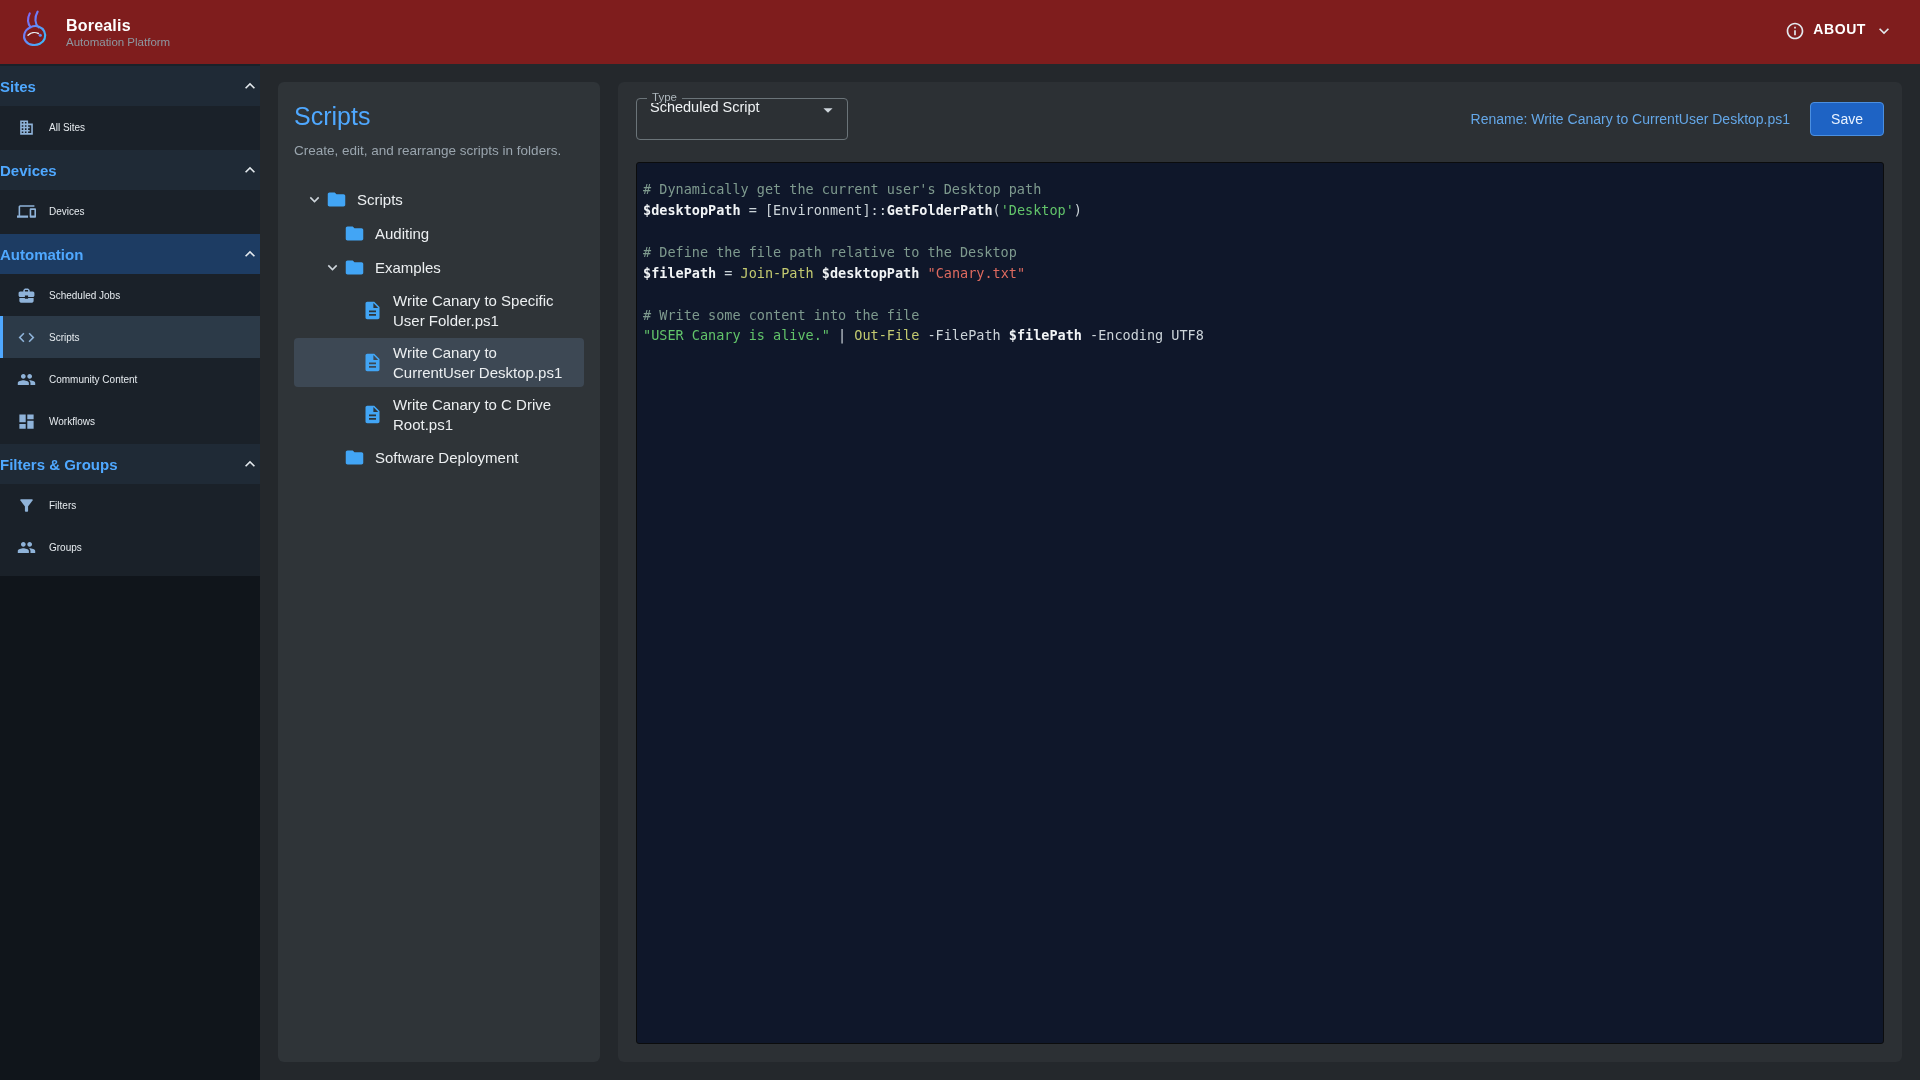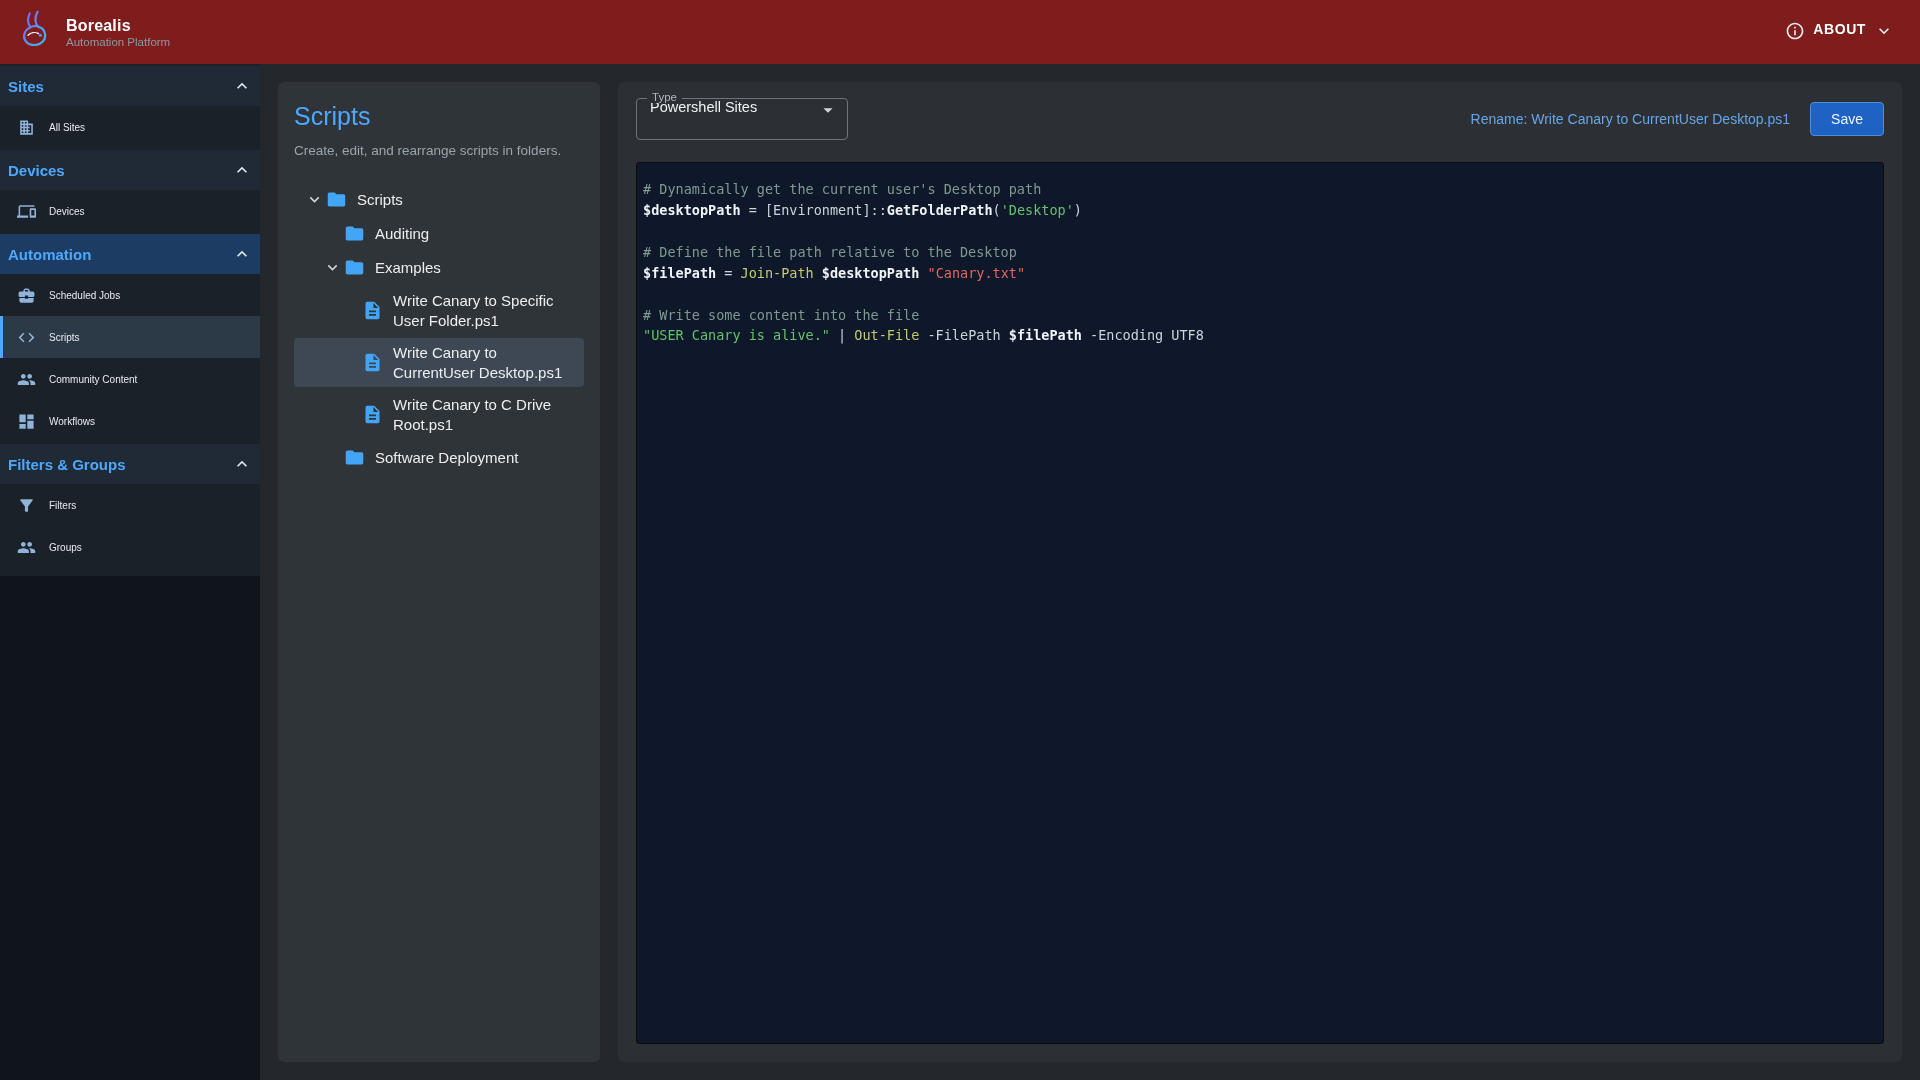"Sites" .sec-header { padding: 0 8px -> 0 0 }
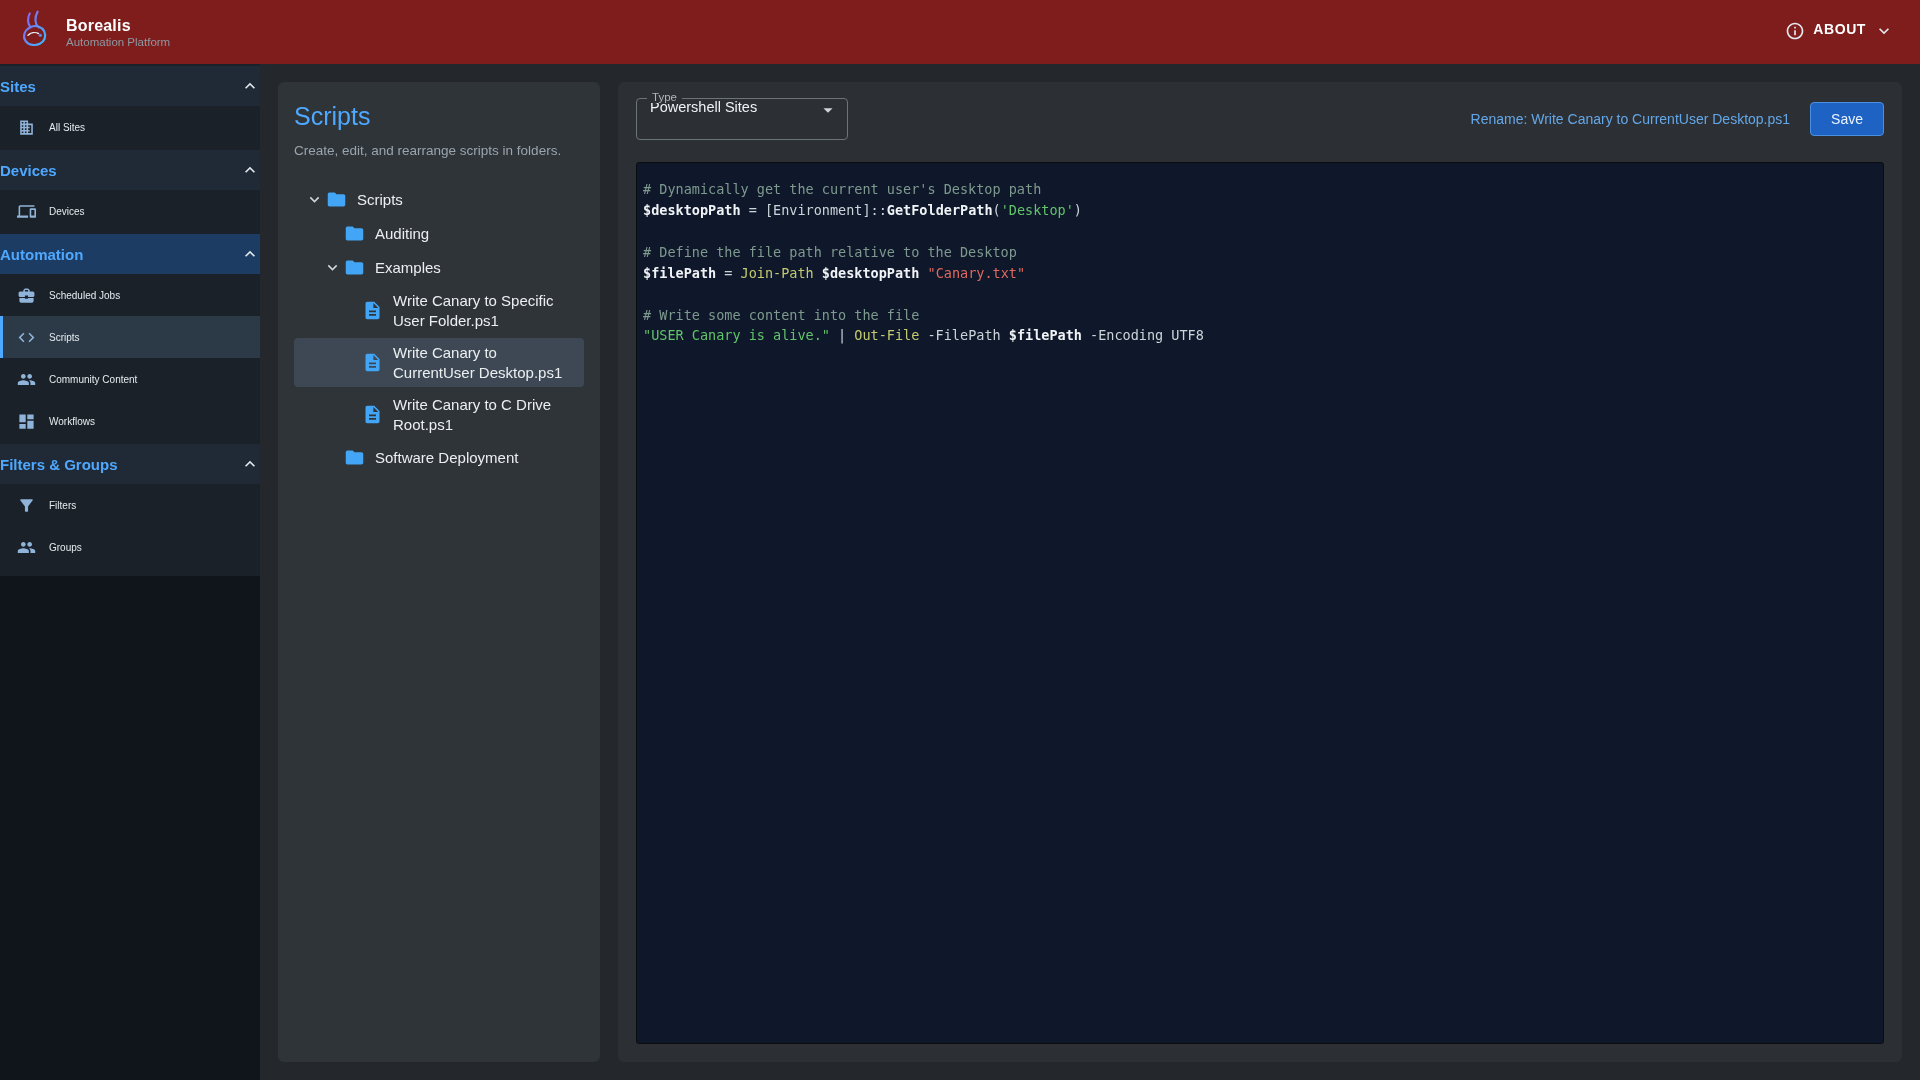"Powershell Sites" span.type-value { text: Powershell Sites -> Scheduled Script }
